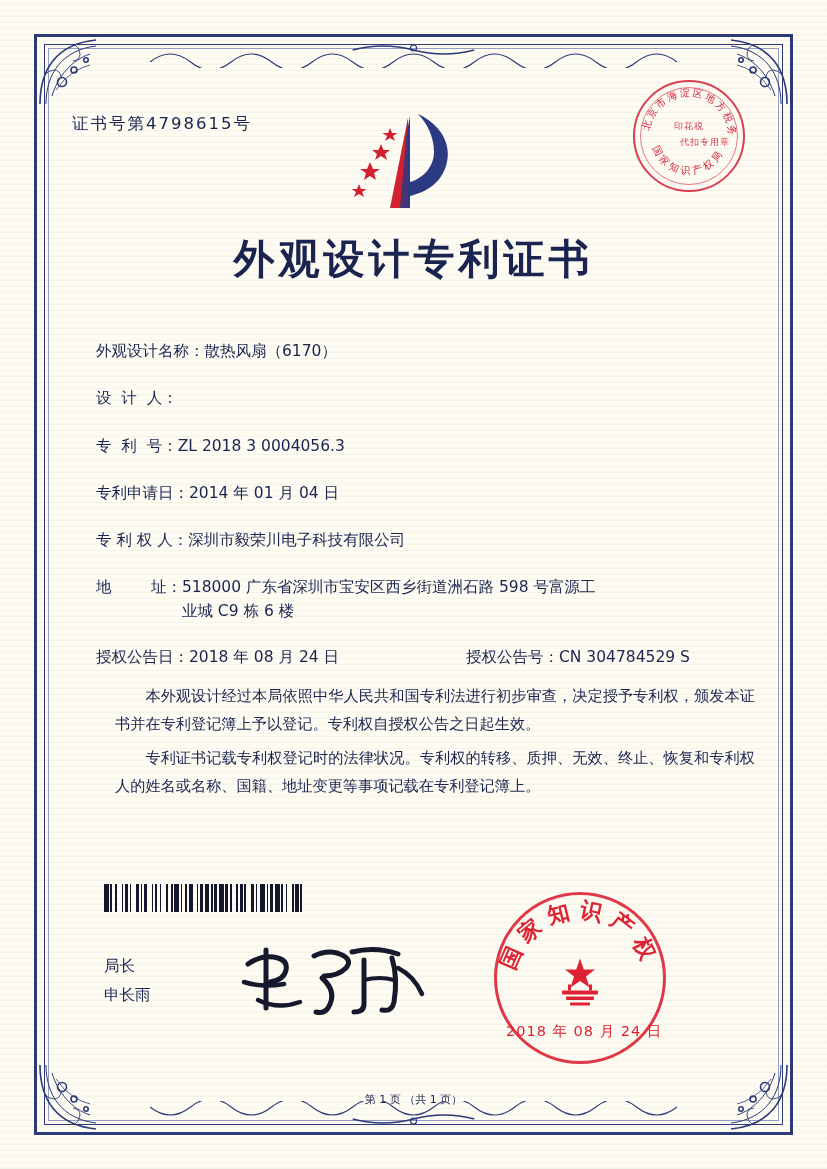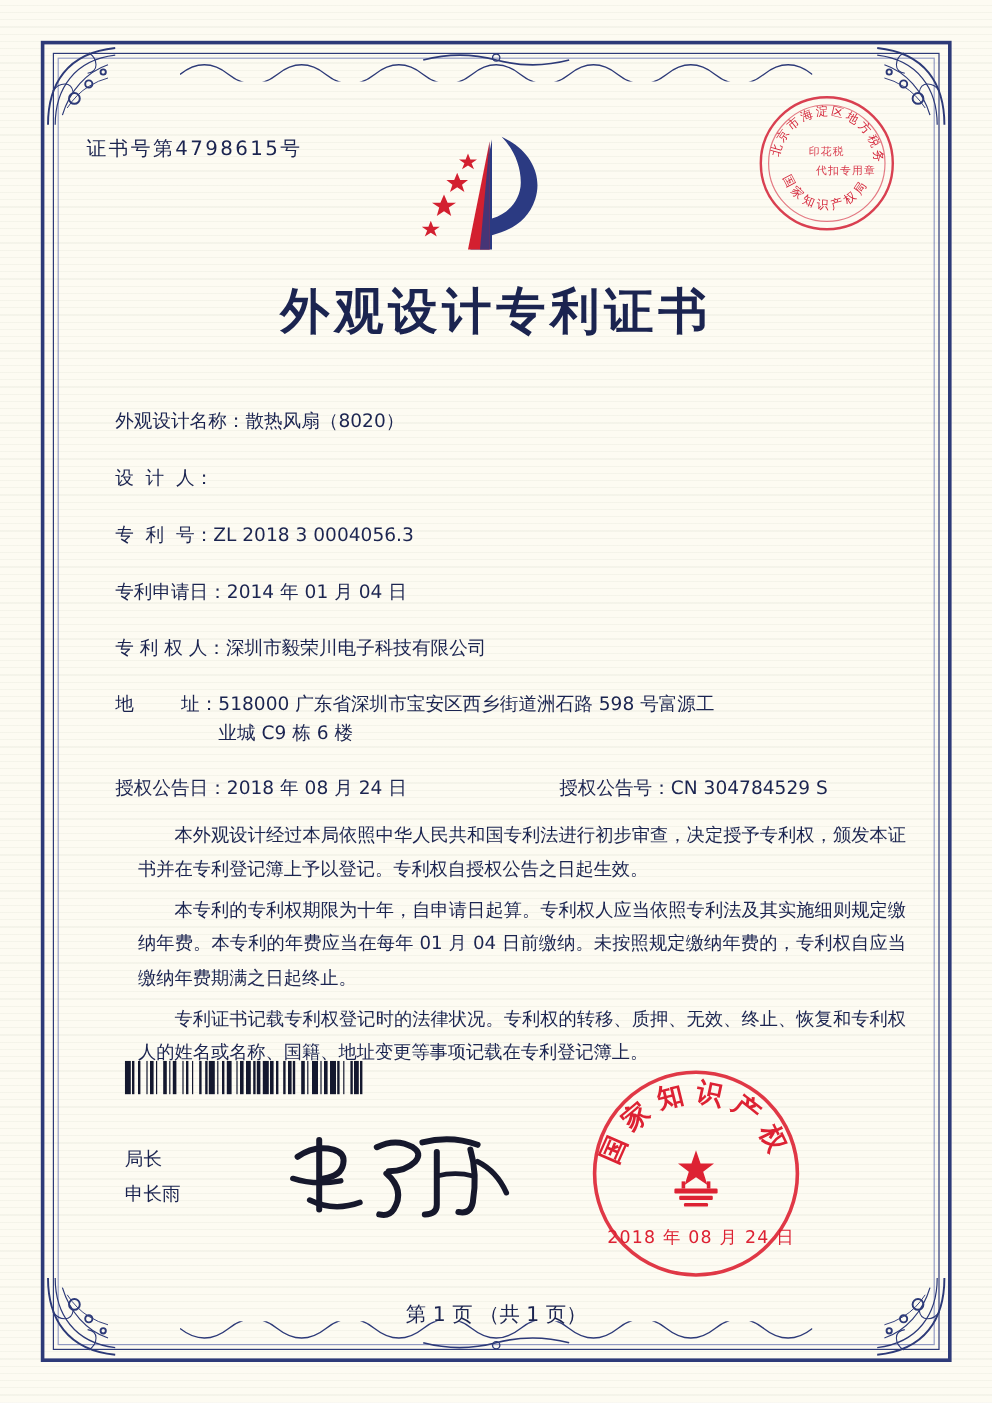"散热风扇（8020）" span.field-value { text: 8020 -> 6170 }
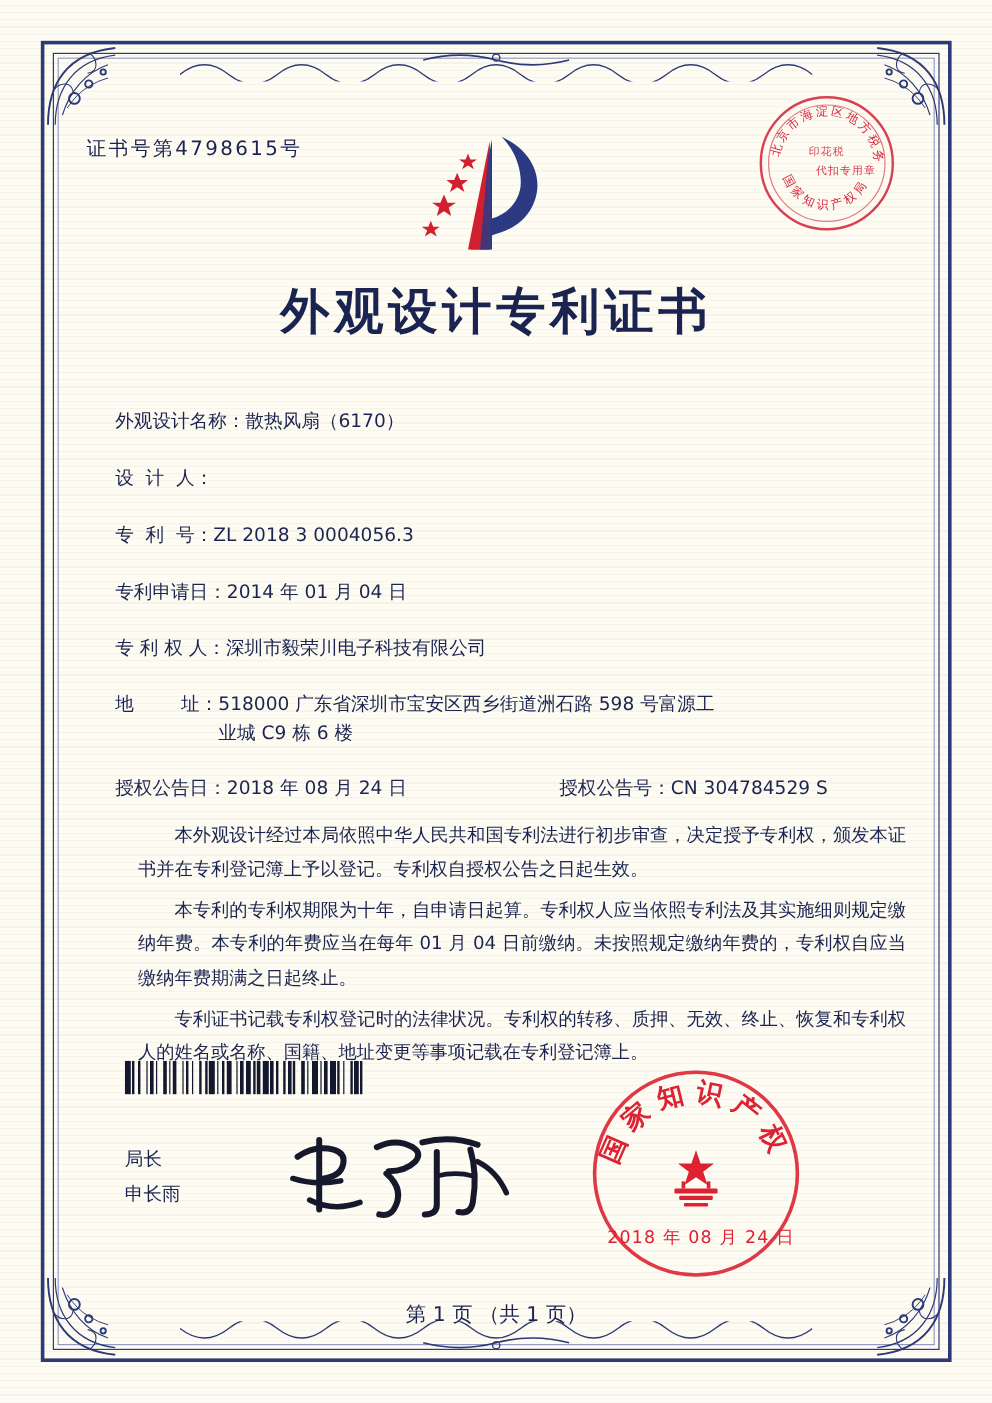"本专利的专利权期限为十年，自申请日起算。专利权人应当依照专利法及其实施细则规定缴" p { html: <p>本专利的专利权期限为十年，自申请日起算。专利权人应当依照专利法及其实施细则规定缴纳年费。本专利的年费应当在每年 01 月 04 日前缴纳。未按照规定缴纳年费的，专利权自应当缴纳年费期满之日起终止。</p> -> none }
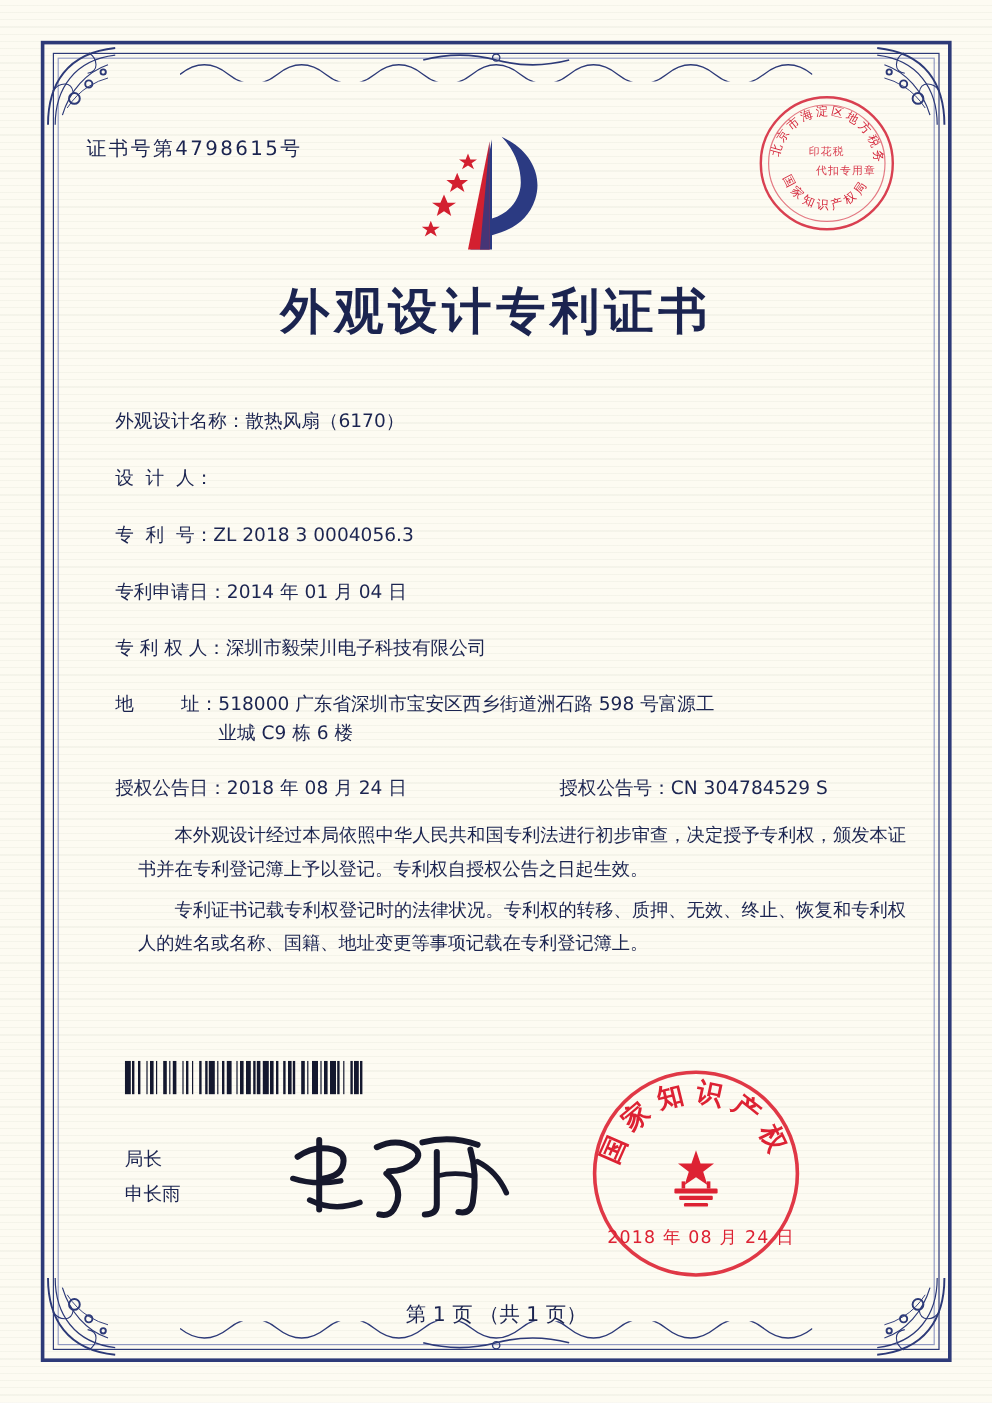"第 1 页 （共 1" .footer { font-size: 17px -> 11px }
